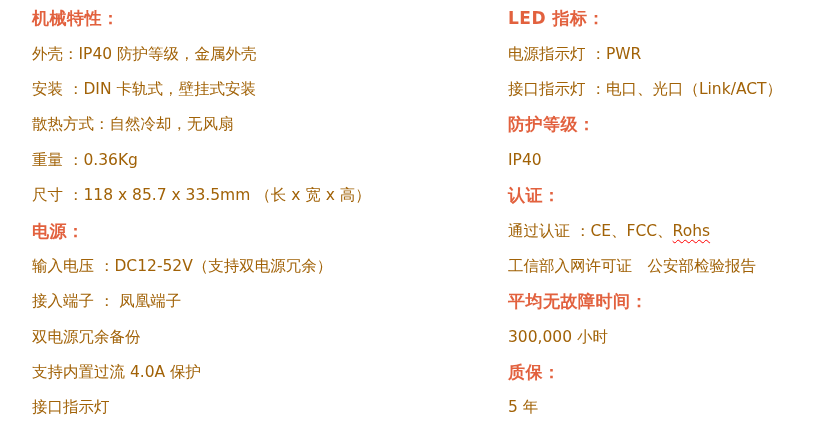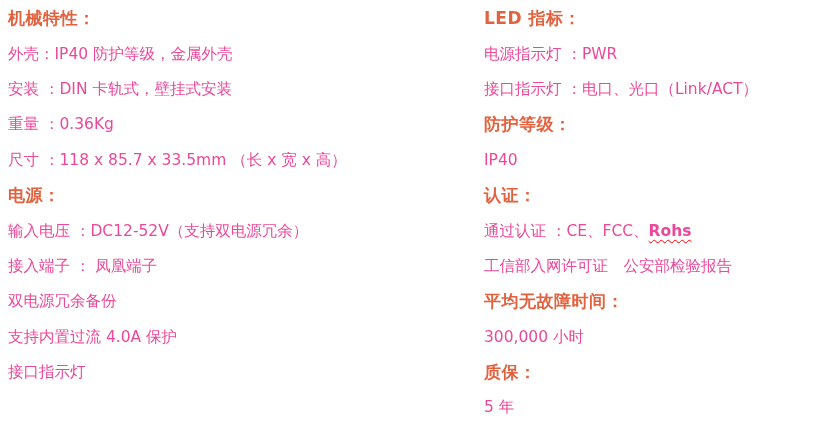"机械特性：" .col { margin-left: none -> 24px }
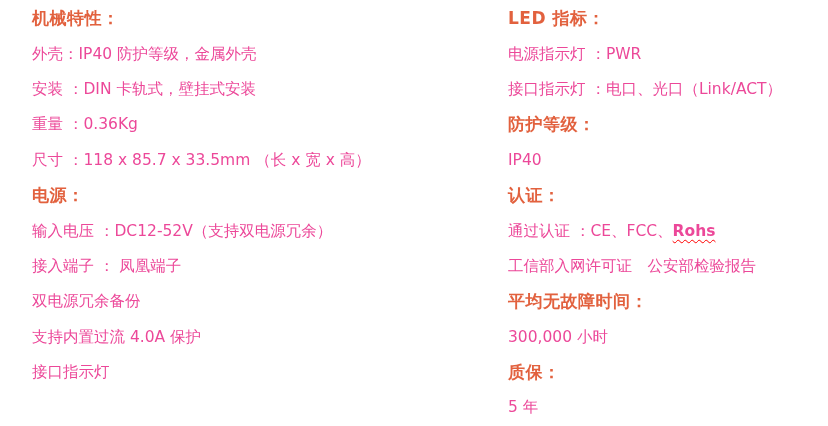"外壳：IP40 防护等级，金属外壳" .line { color: #ec4899 -> #a16207 }
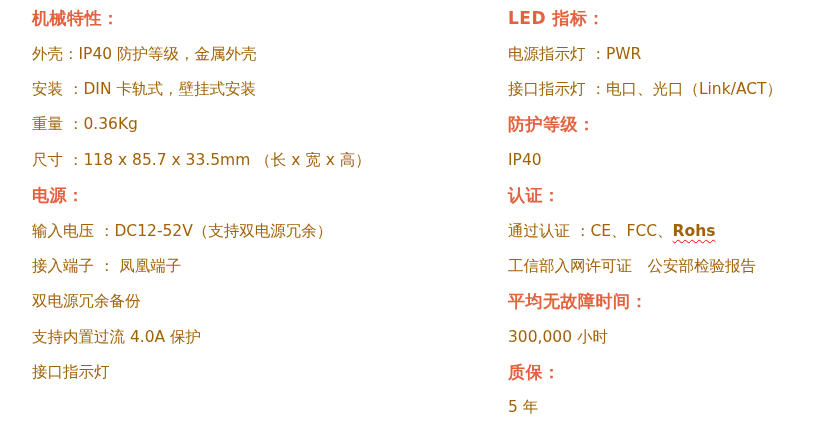"散热方式：自然冷却，无风扇" p.line { html: none -> <p>散热方式：自然冷却，无风扇</p> }
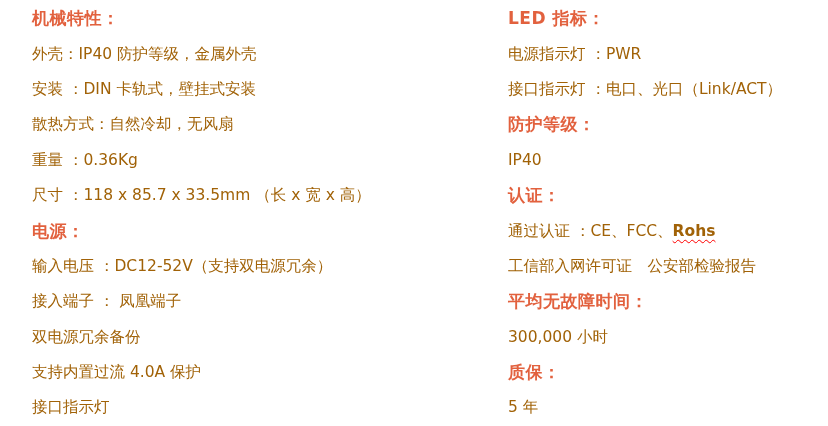"Rohs" .misspelled { font-weight: bold -> none }
